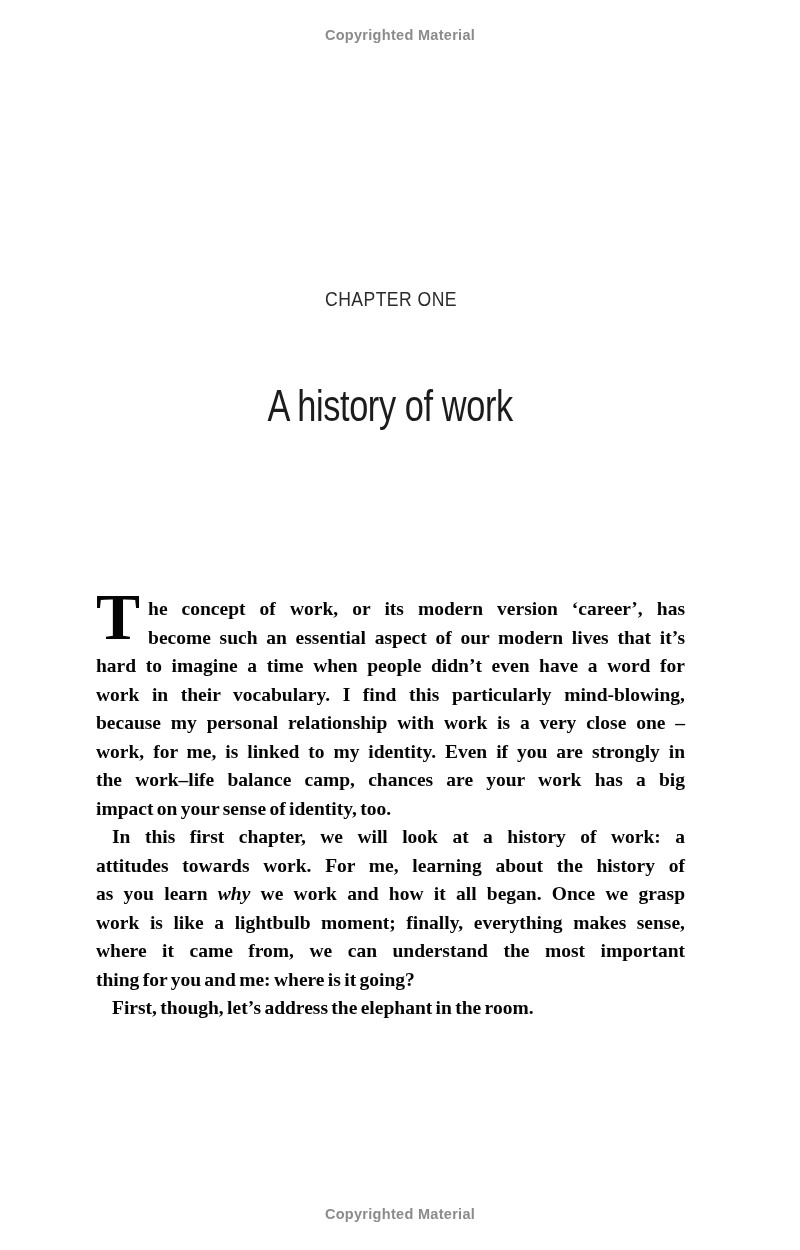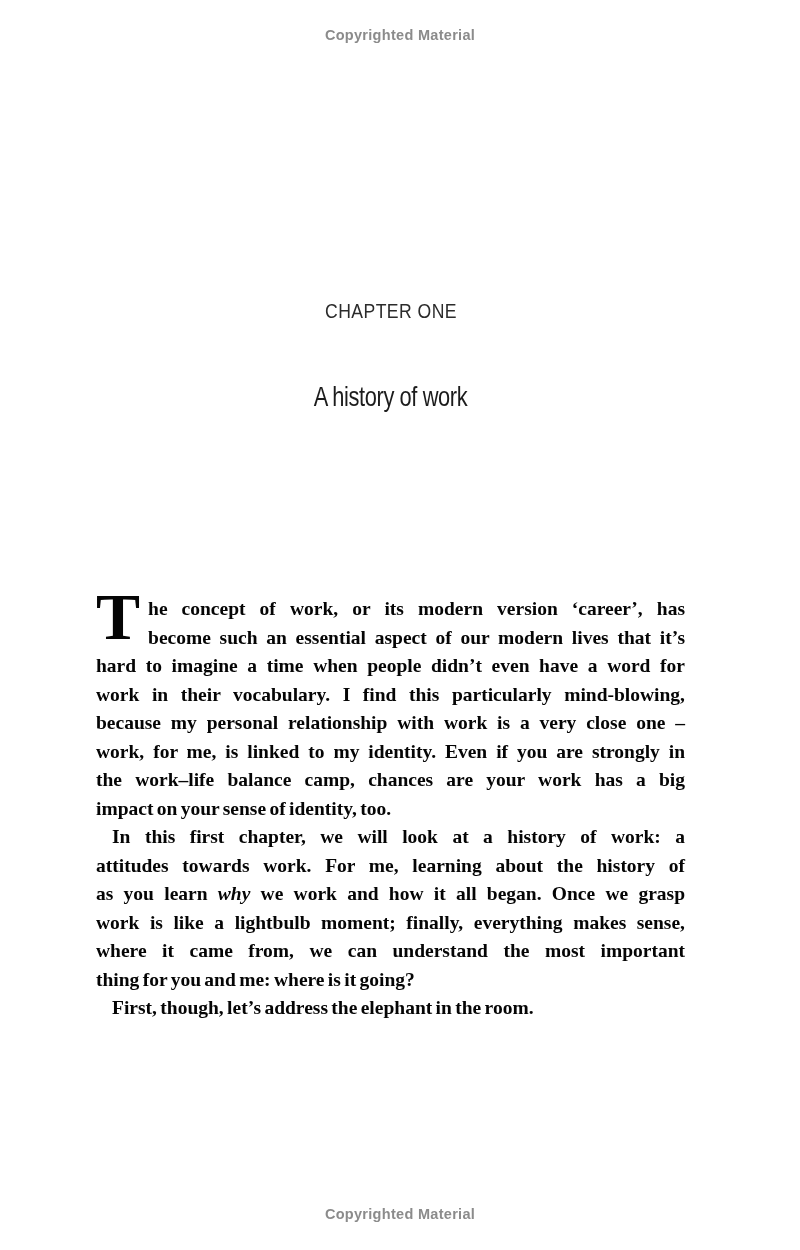"CHAPTER ONE" .chapter { top: 300px -> 288px }
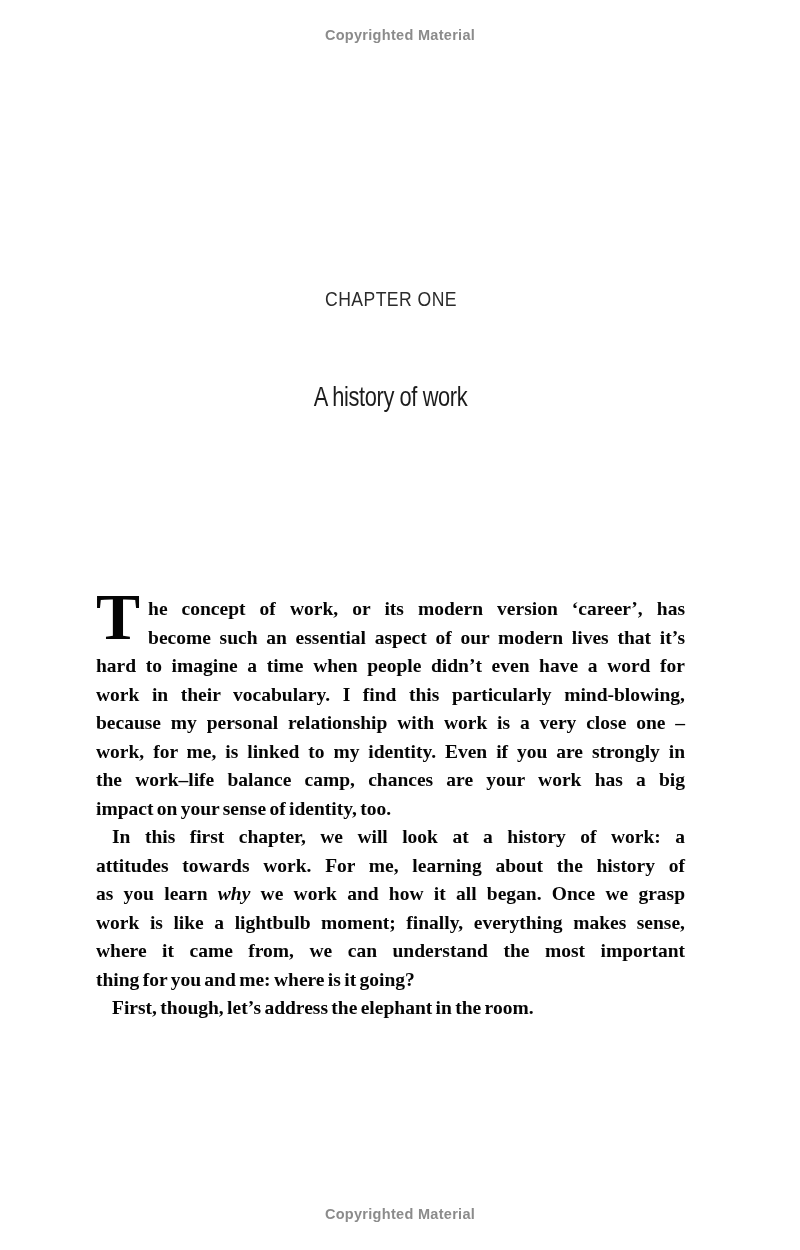"A history of work" .title { font-size: 28px -> 44px }
